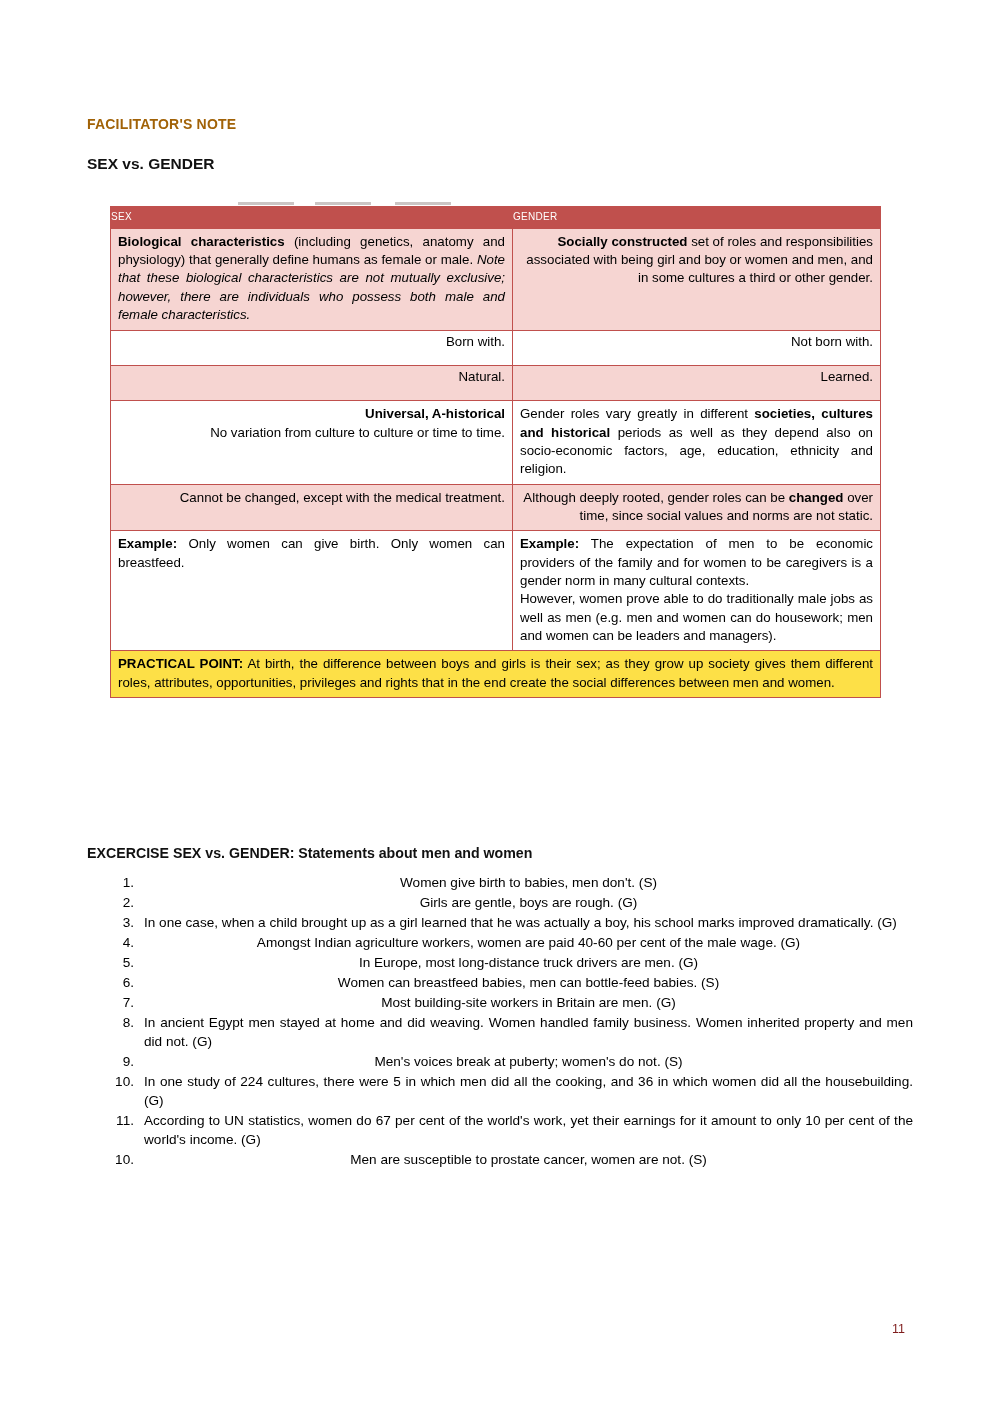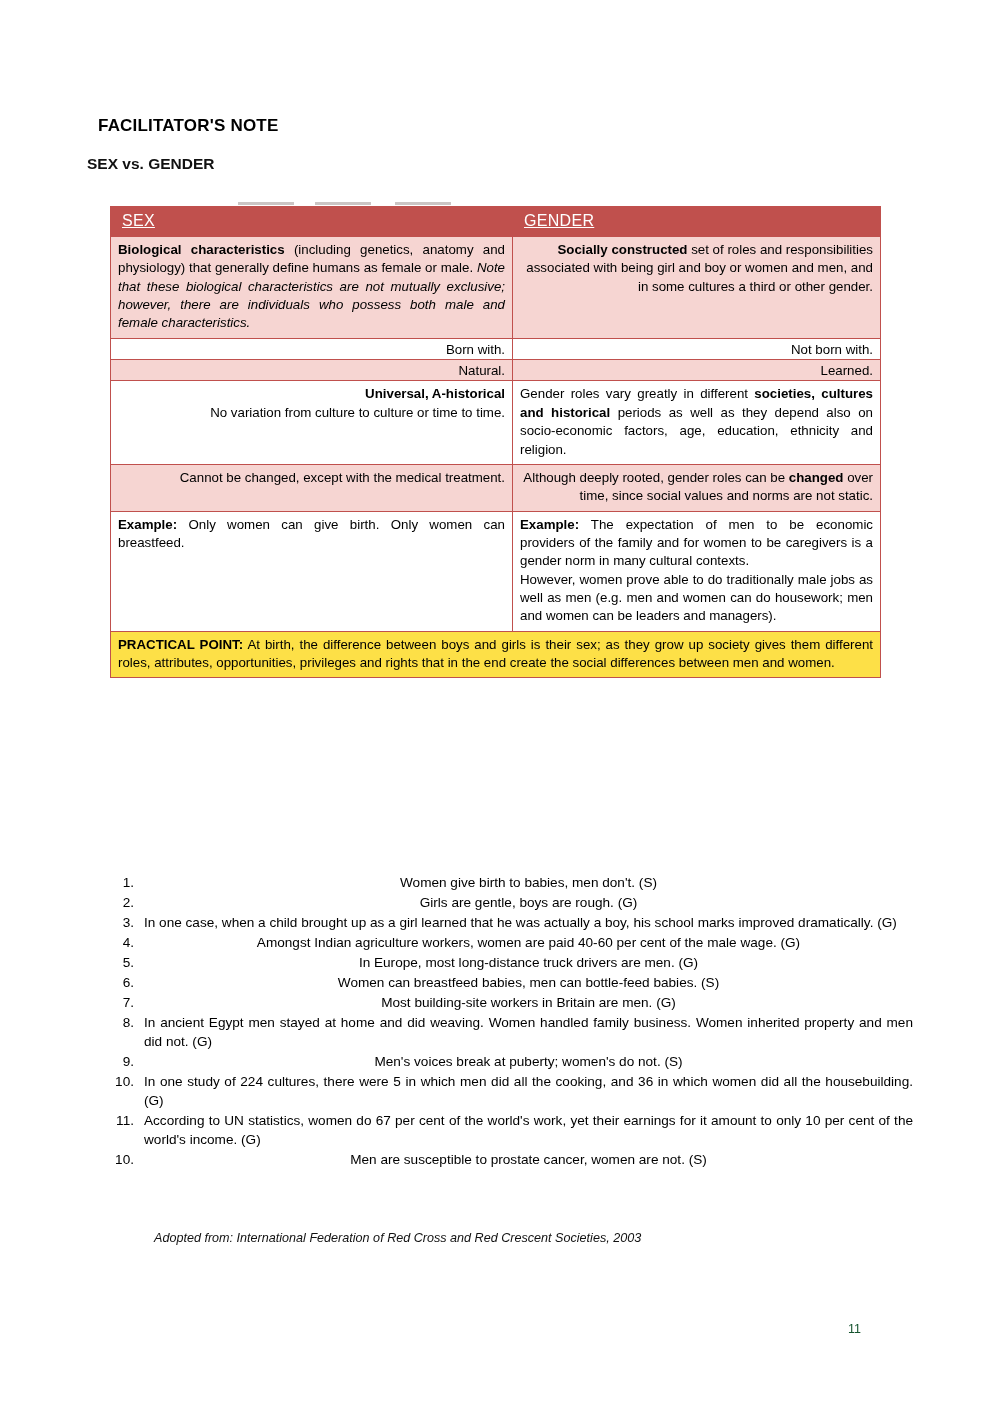"FACILITATOR'S NOTE" .facilitator-note { color: #000000 -> #a16207; font-size: 17px -> 14px; left: 98px -> 87px }
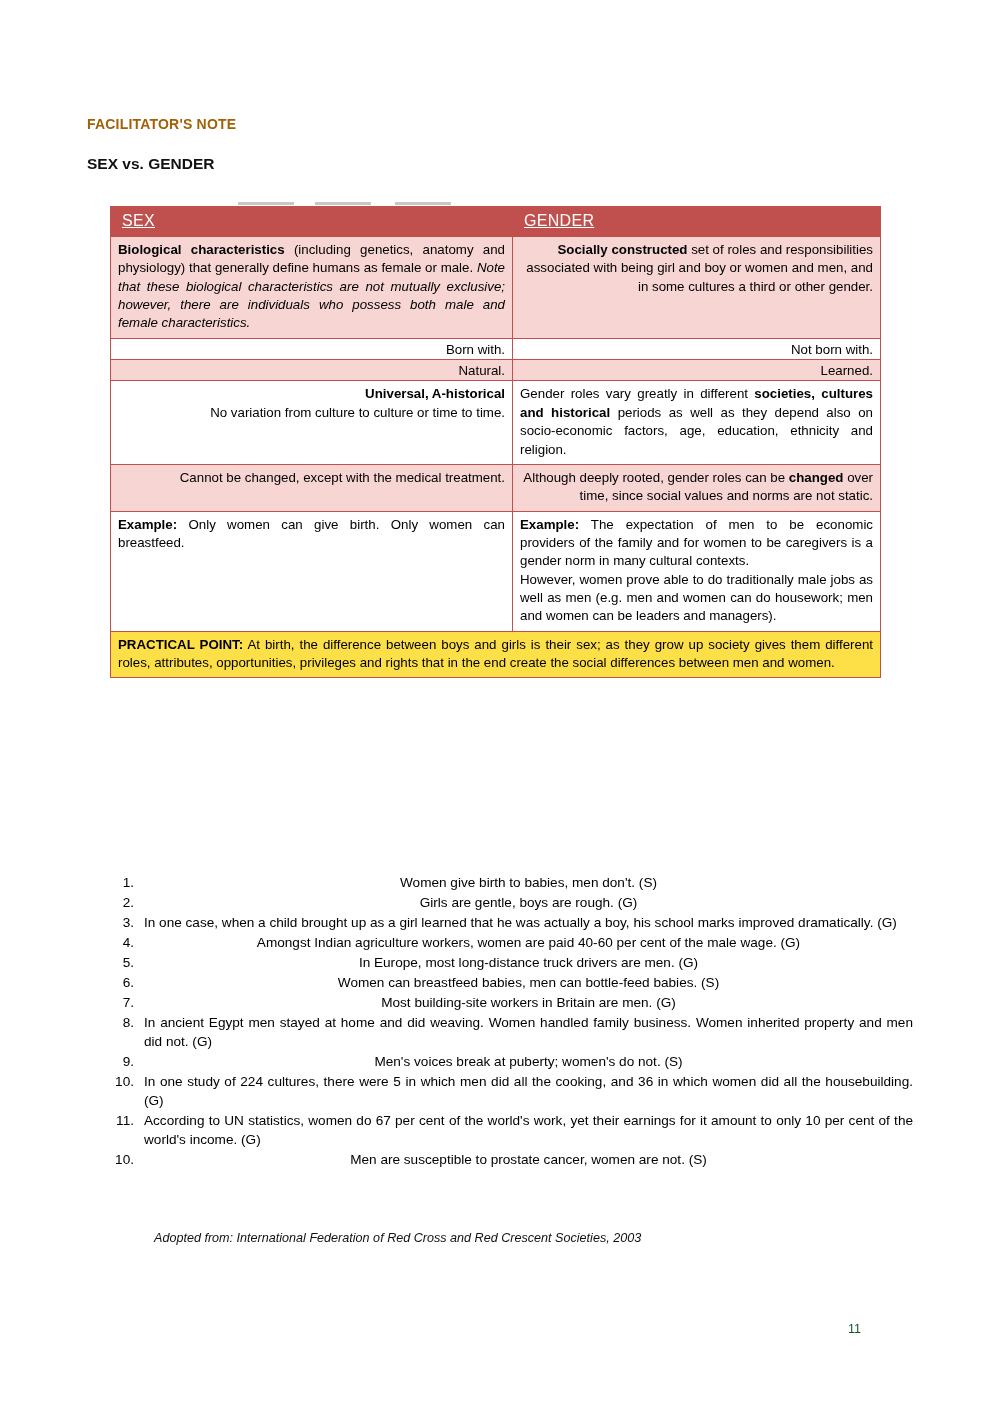"SEX" .sg-table th { font-size: 16px -> 10px; padding: 3px 7px 4px 11px -> 3px 7px 4px 0; text-decoration: underline -> none }
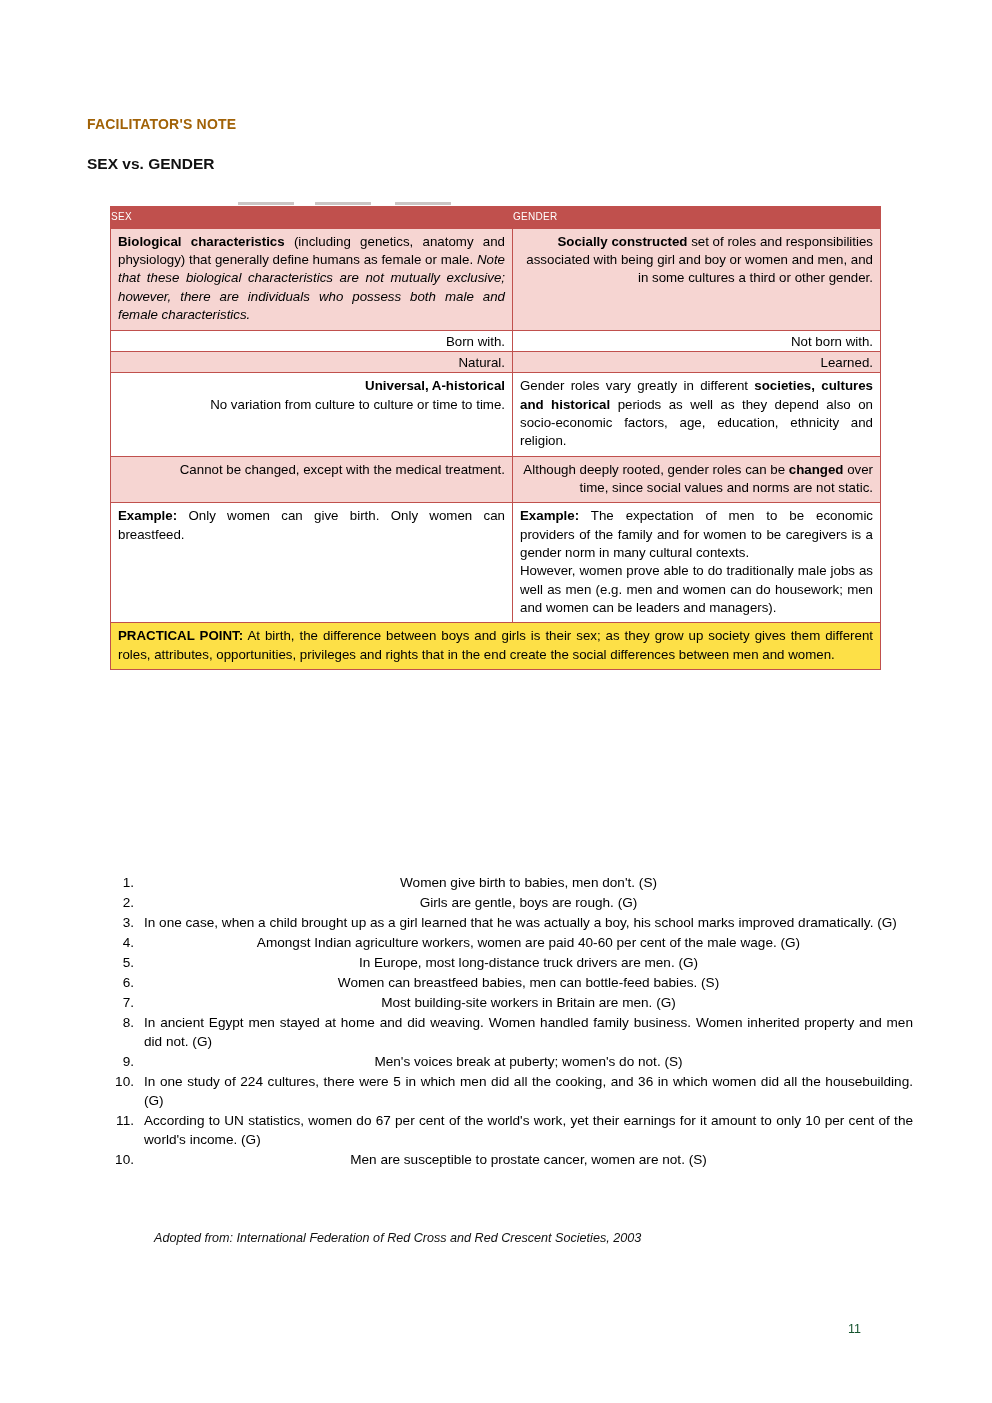"Born with." td.tight { padding-bottom: 0 -> 14px }
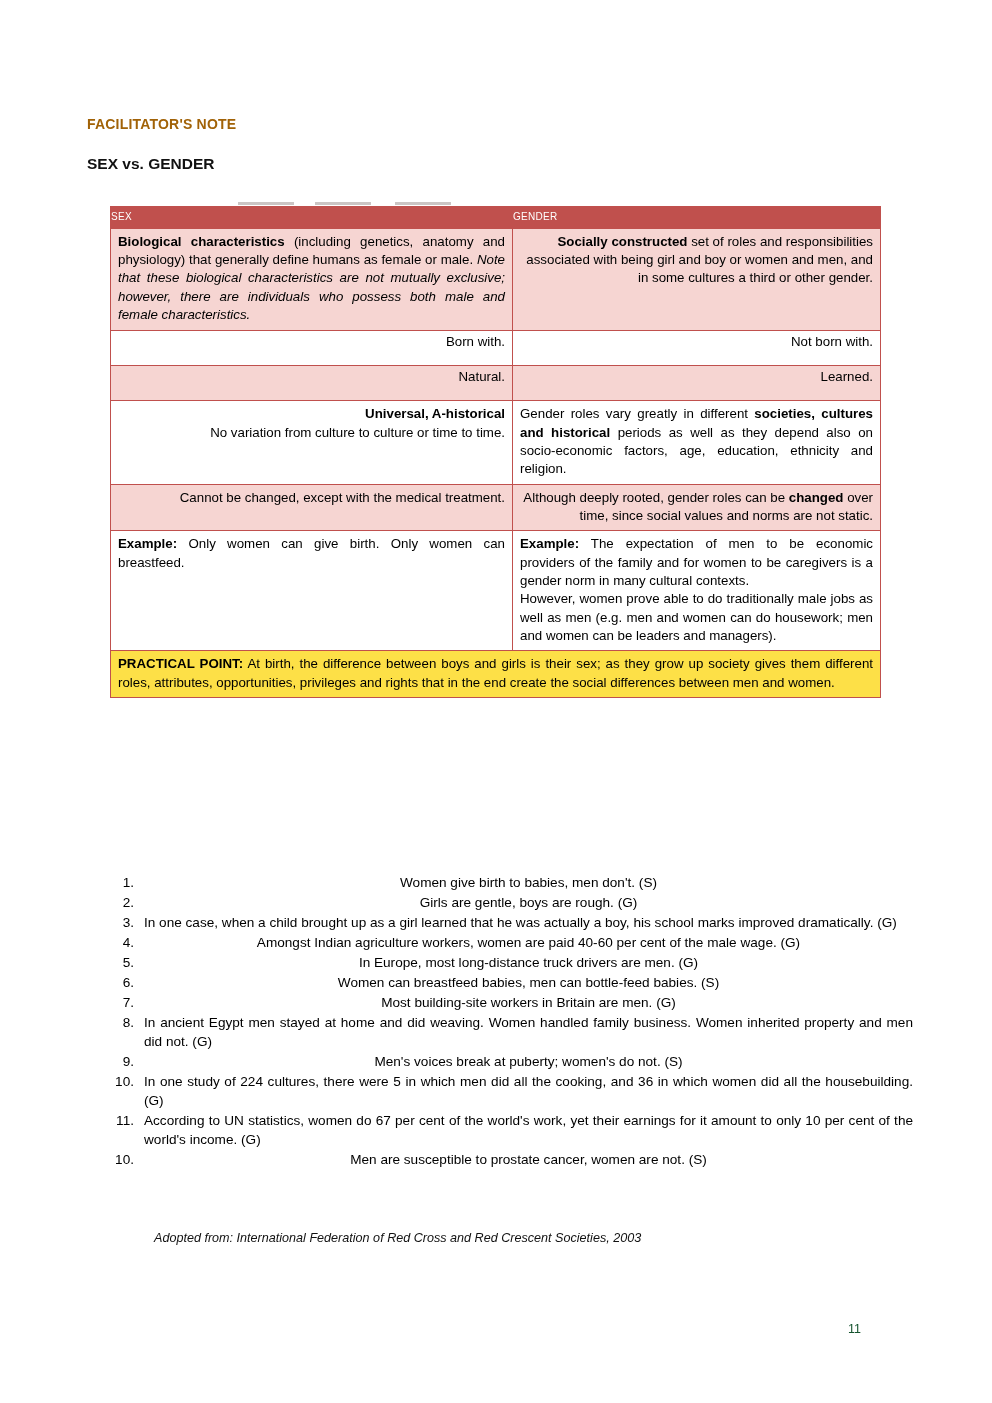"EXCERCISE SEX vs. GENDER: Statements" div.exercise-title { html: none -> <div>EXCERCISE SEX vs. GENDER: Statements about men and women</div> }
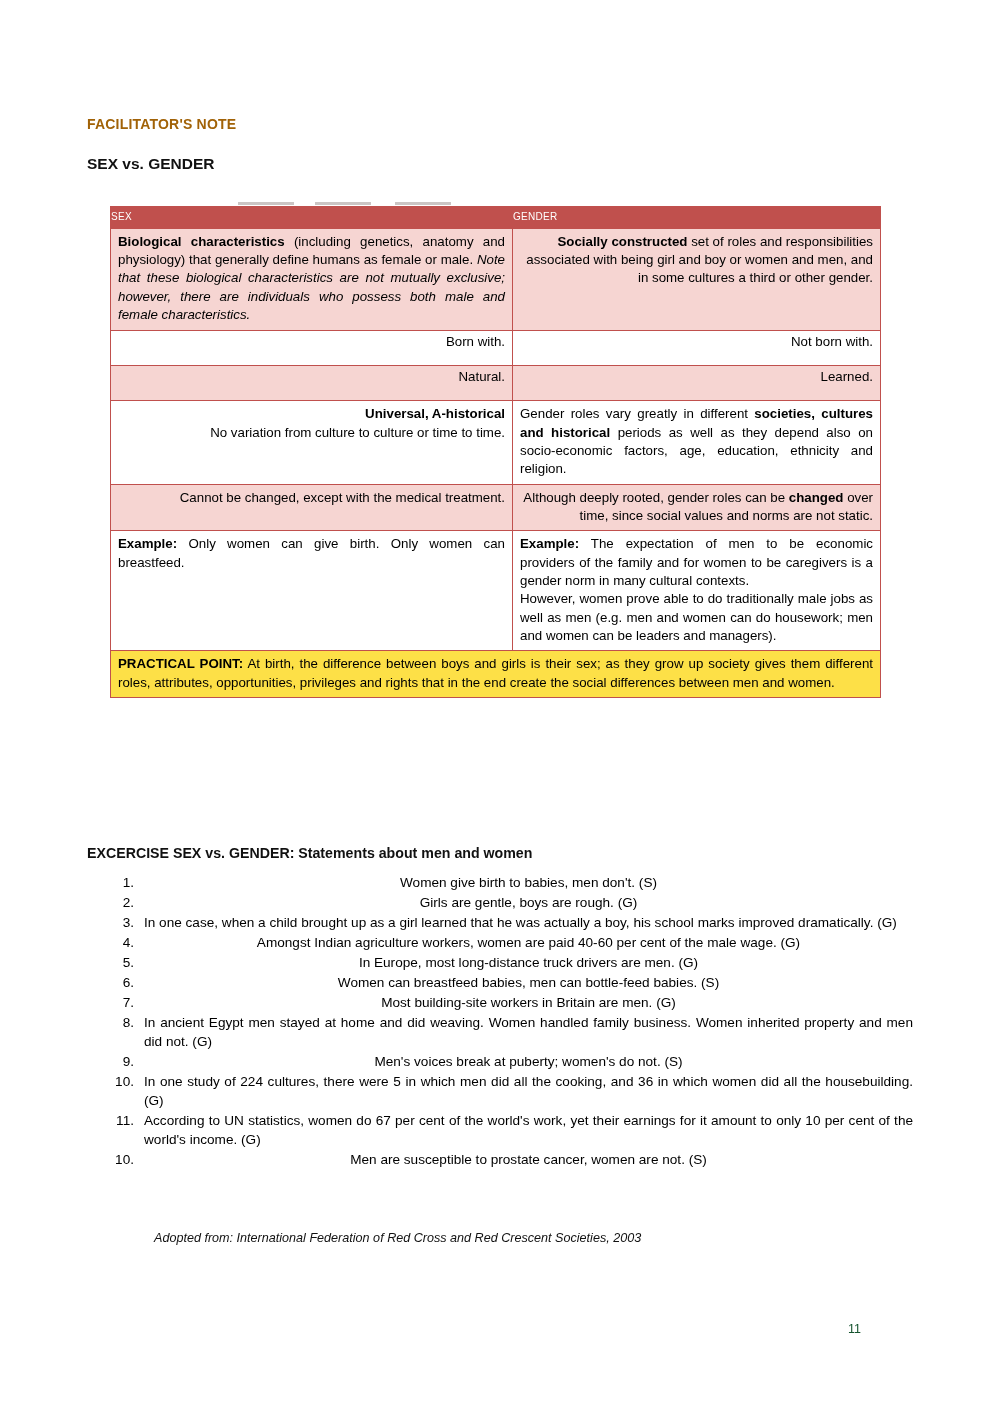"Adopted from: International Federation" div.attribution { html: <div>Adopted from: International Federation of Red Cross and Red Crescent Societies, 2003</div> -> none }
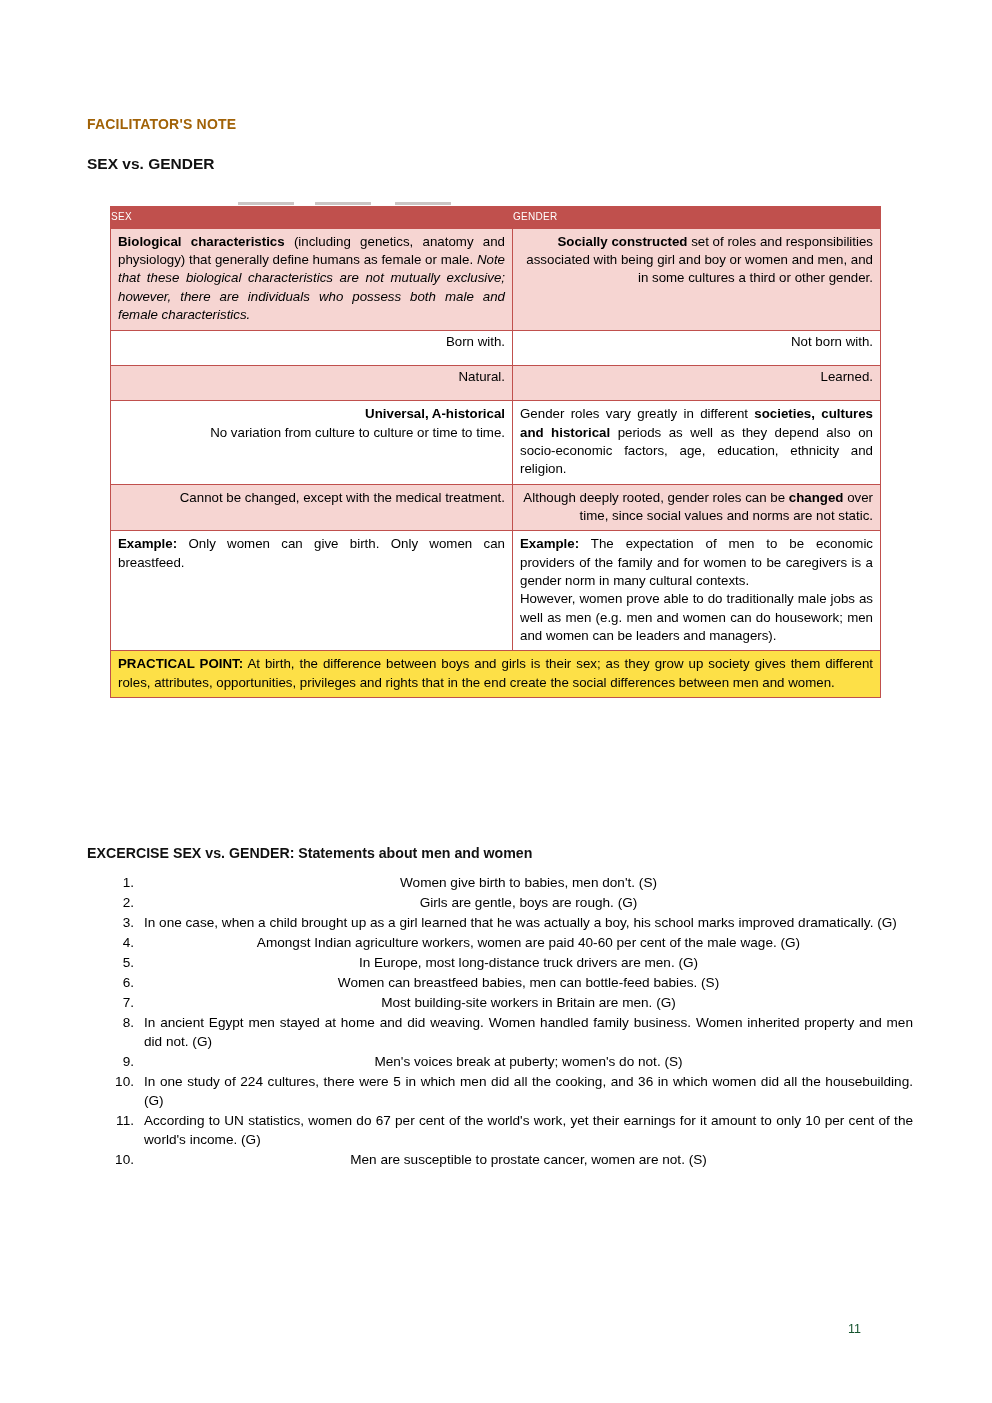"11" .page-number { color: #14532d -> #7f1d1d; left: 848px -> 892px }
